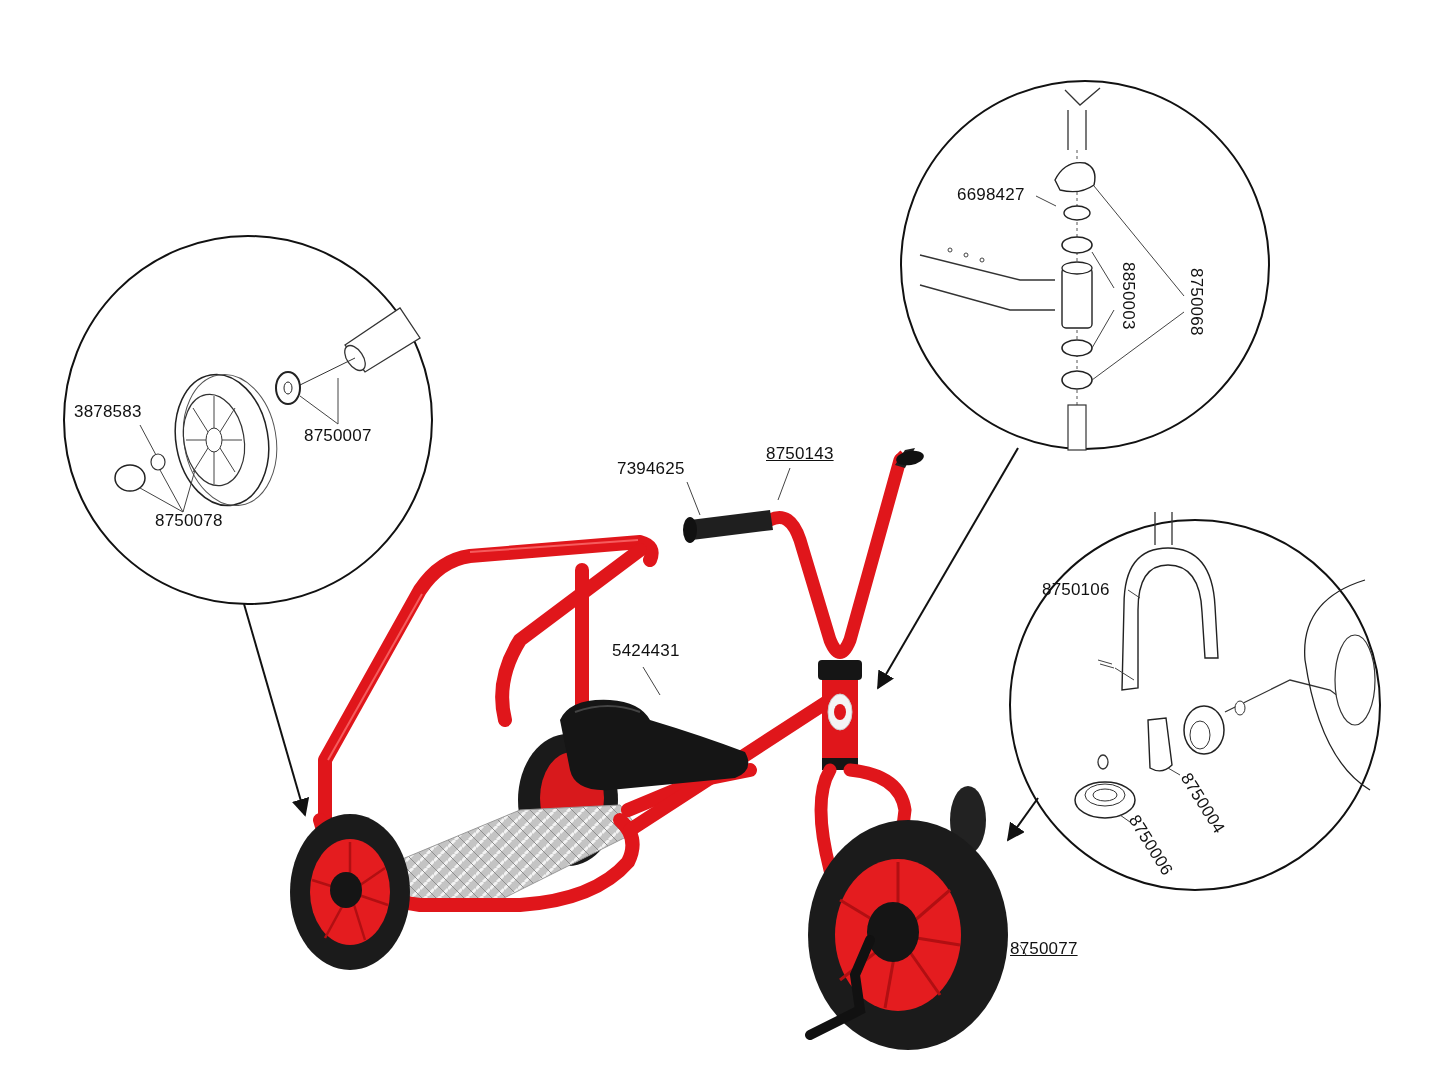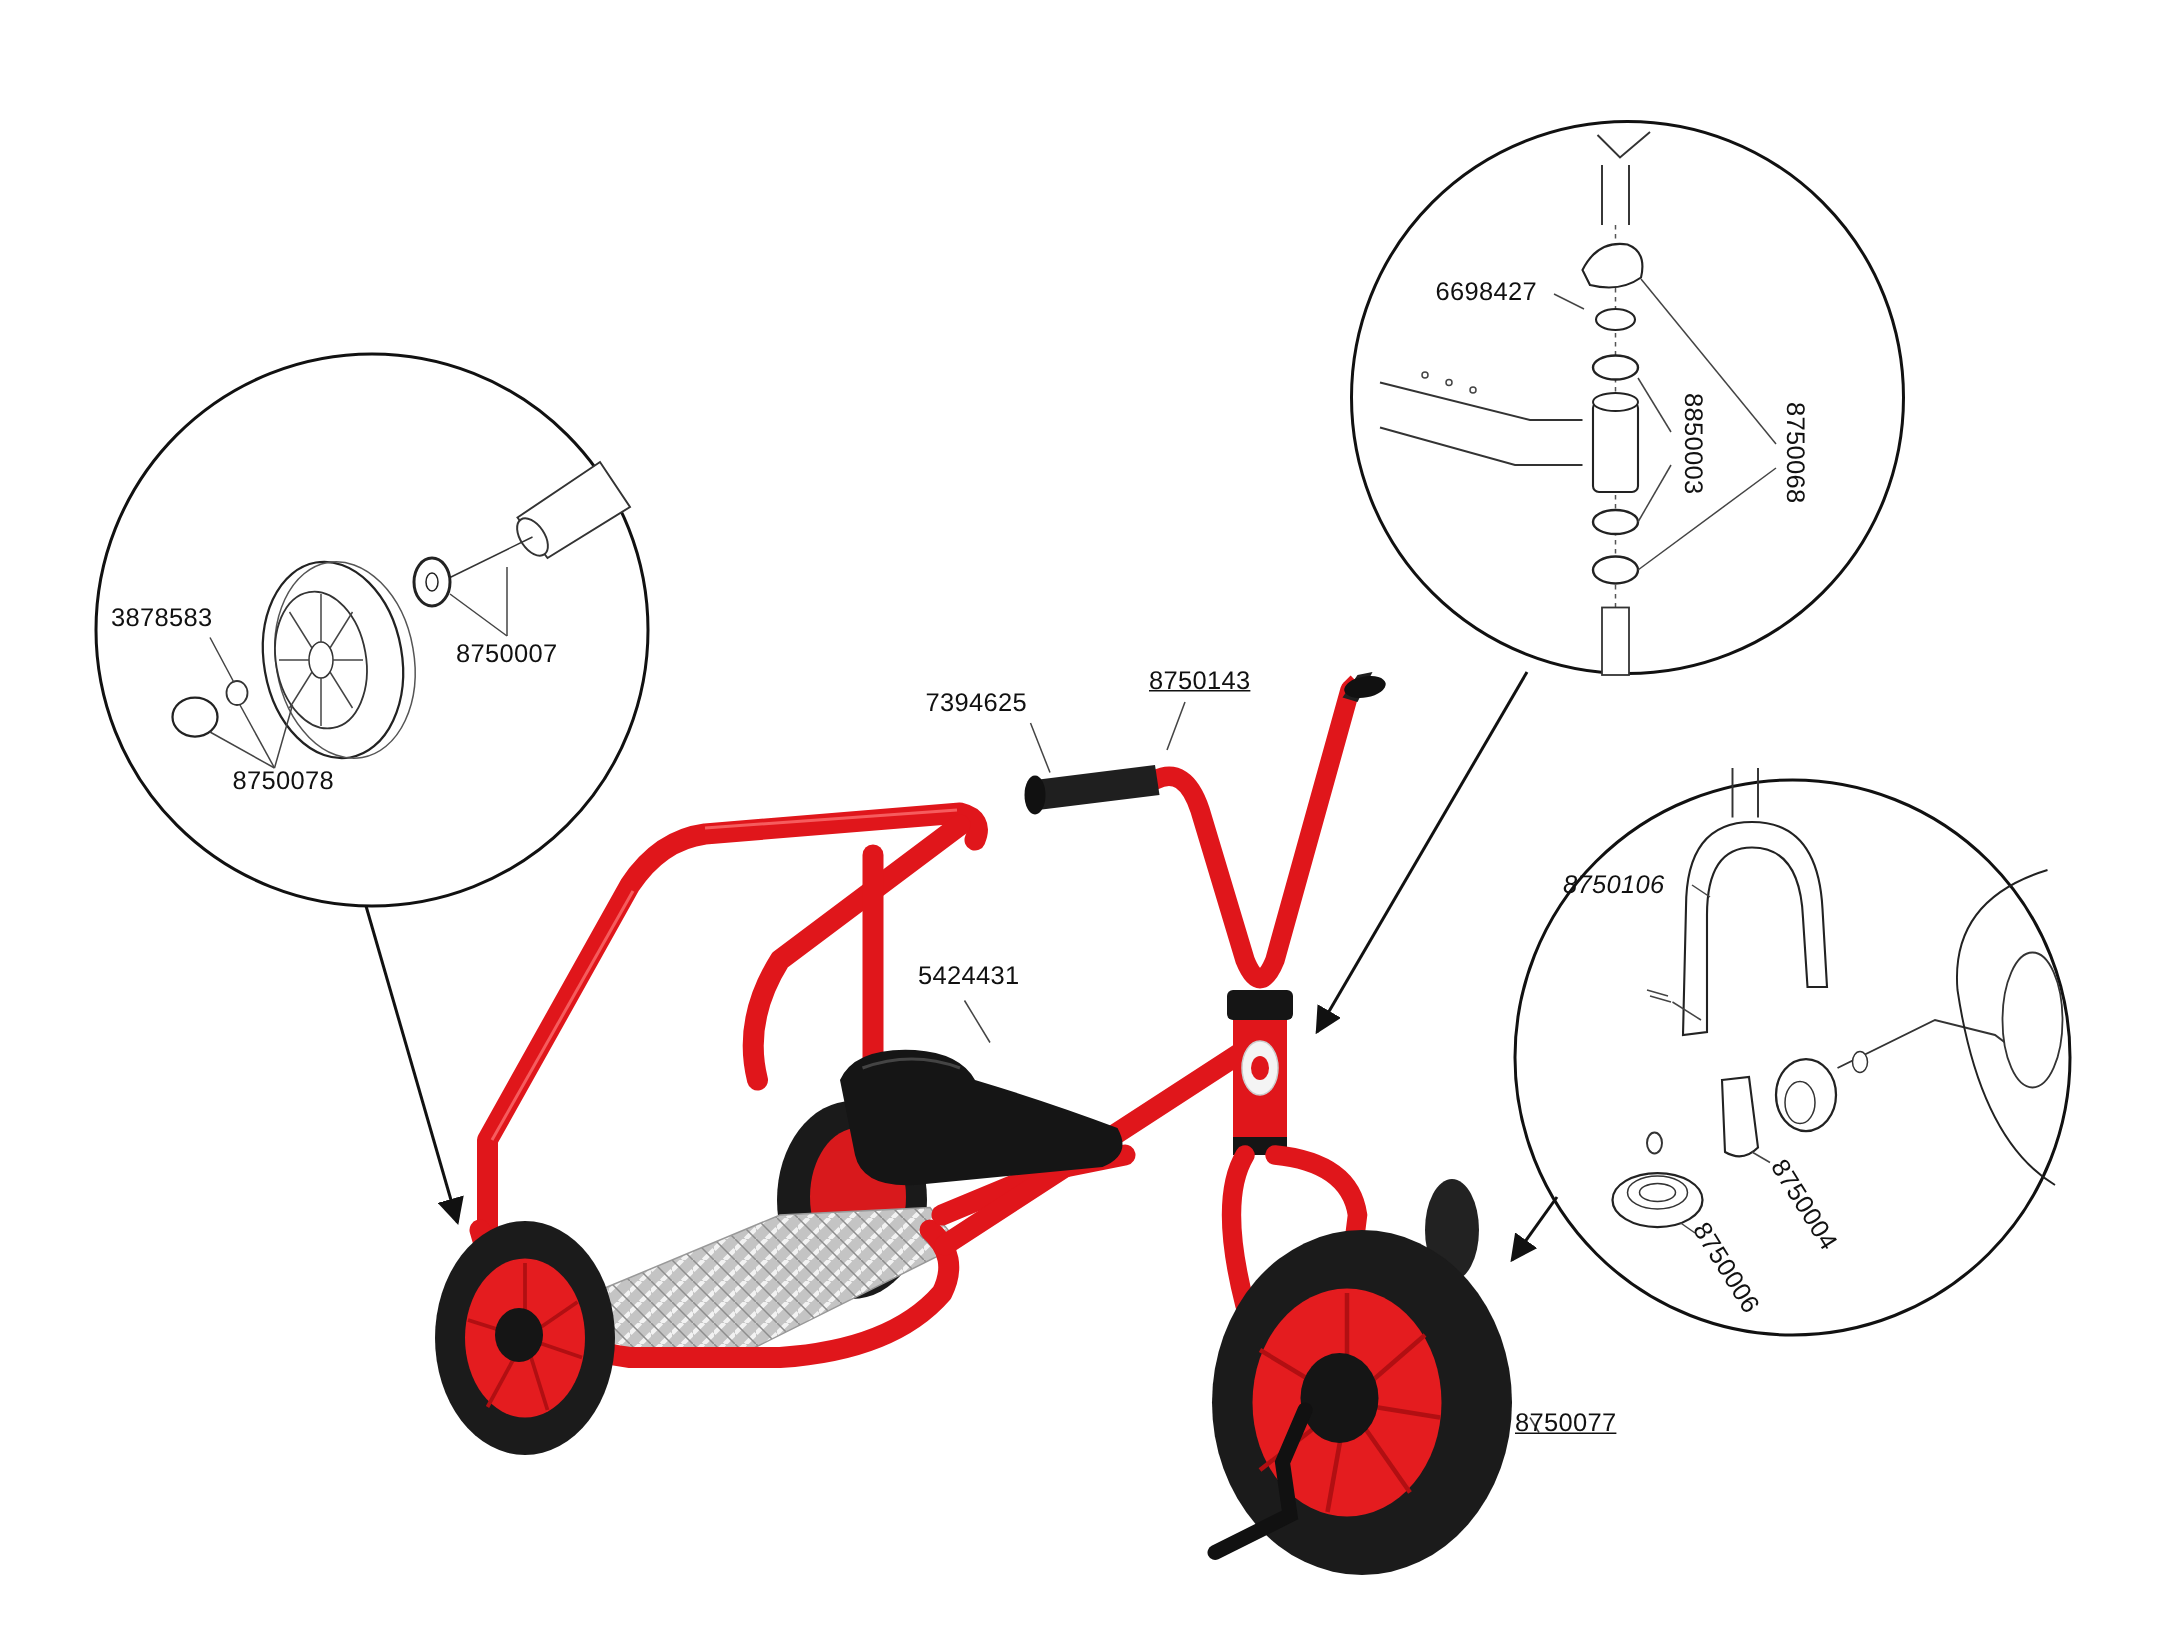"8750106" span.label { font-style: italic -> none }
